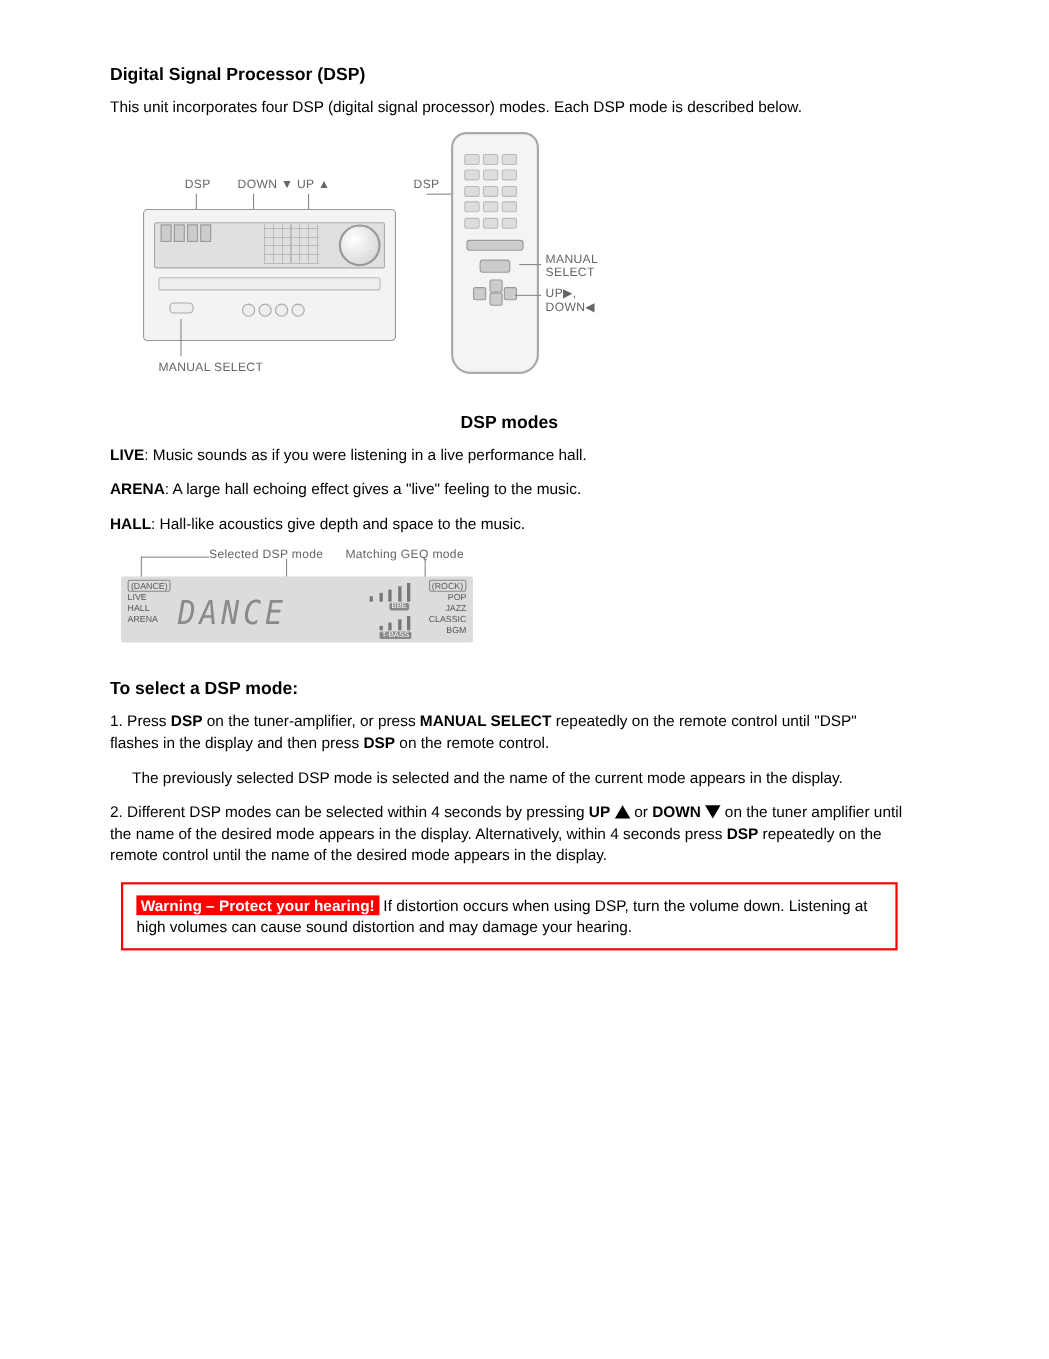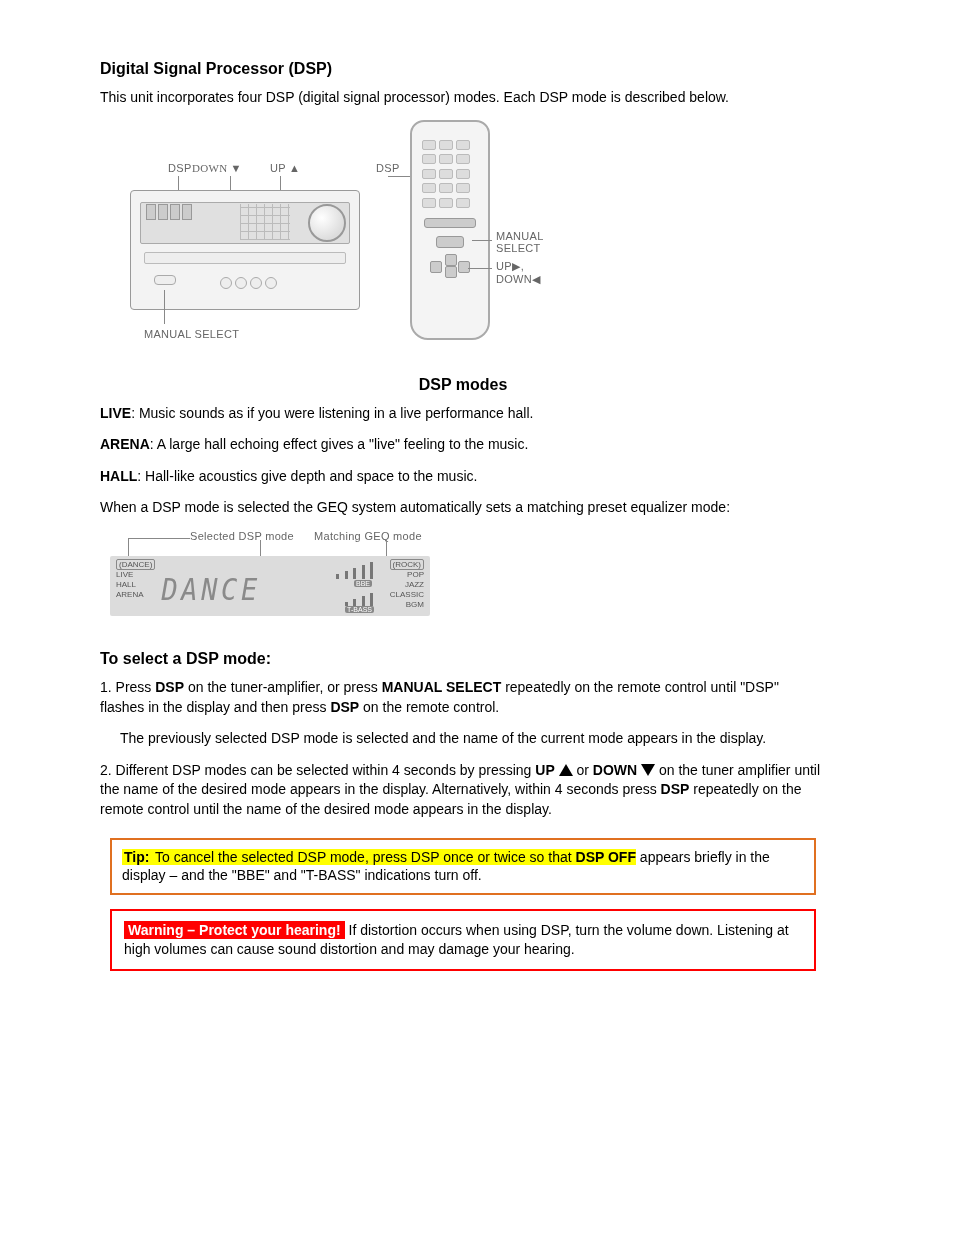"DOWN ▼" span.caption { font-family: Liberation Serif, serif -> none; left: 72px -> 96px }
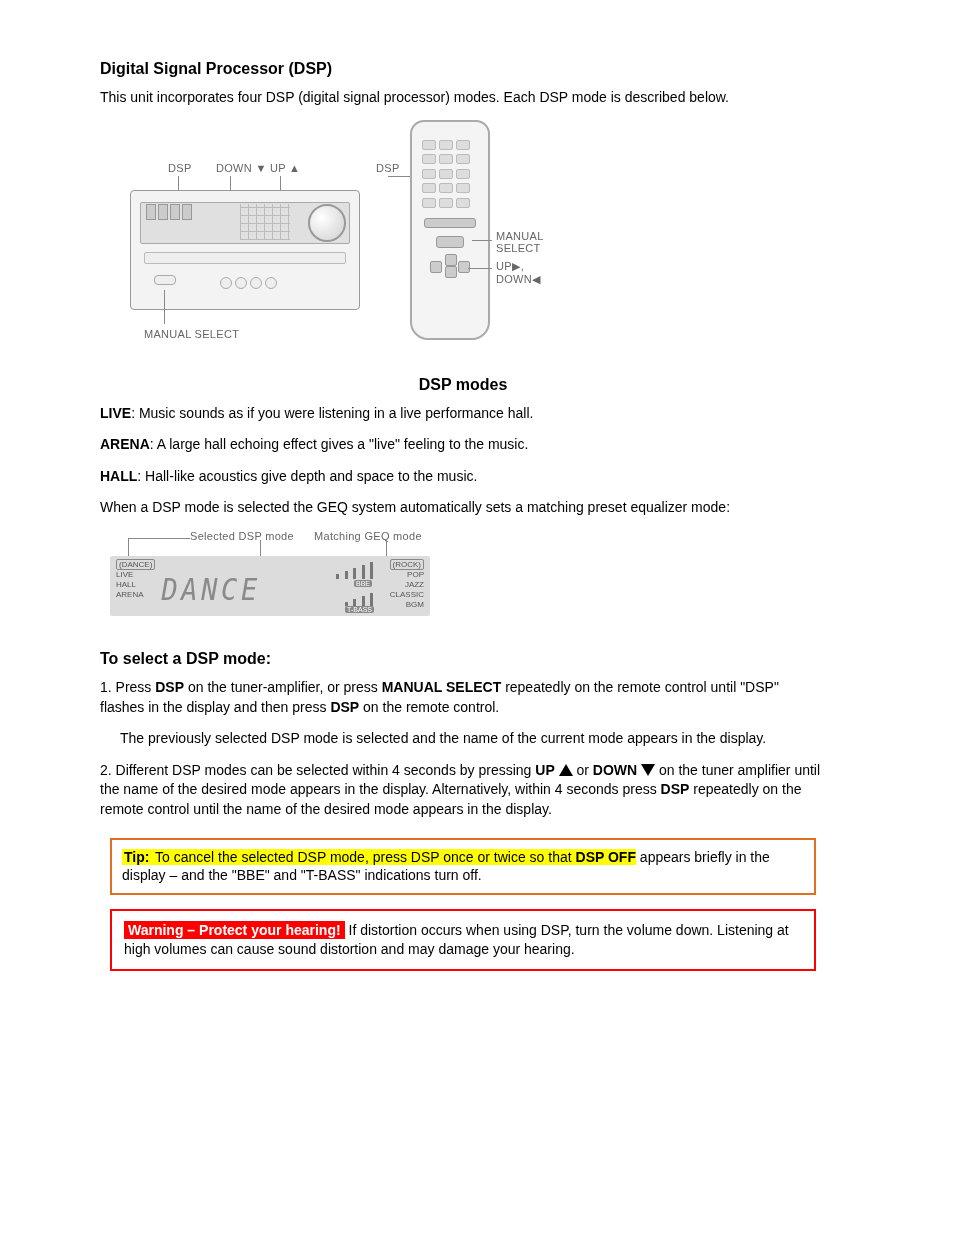"When a DSP mode is" div.body-text { html: <div>When a DSP mode is selected the GEQ system automatically sets a matching preset equalizer mode:</div> -> none }
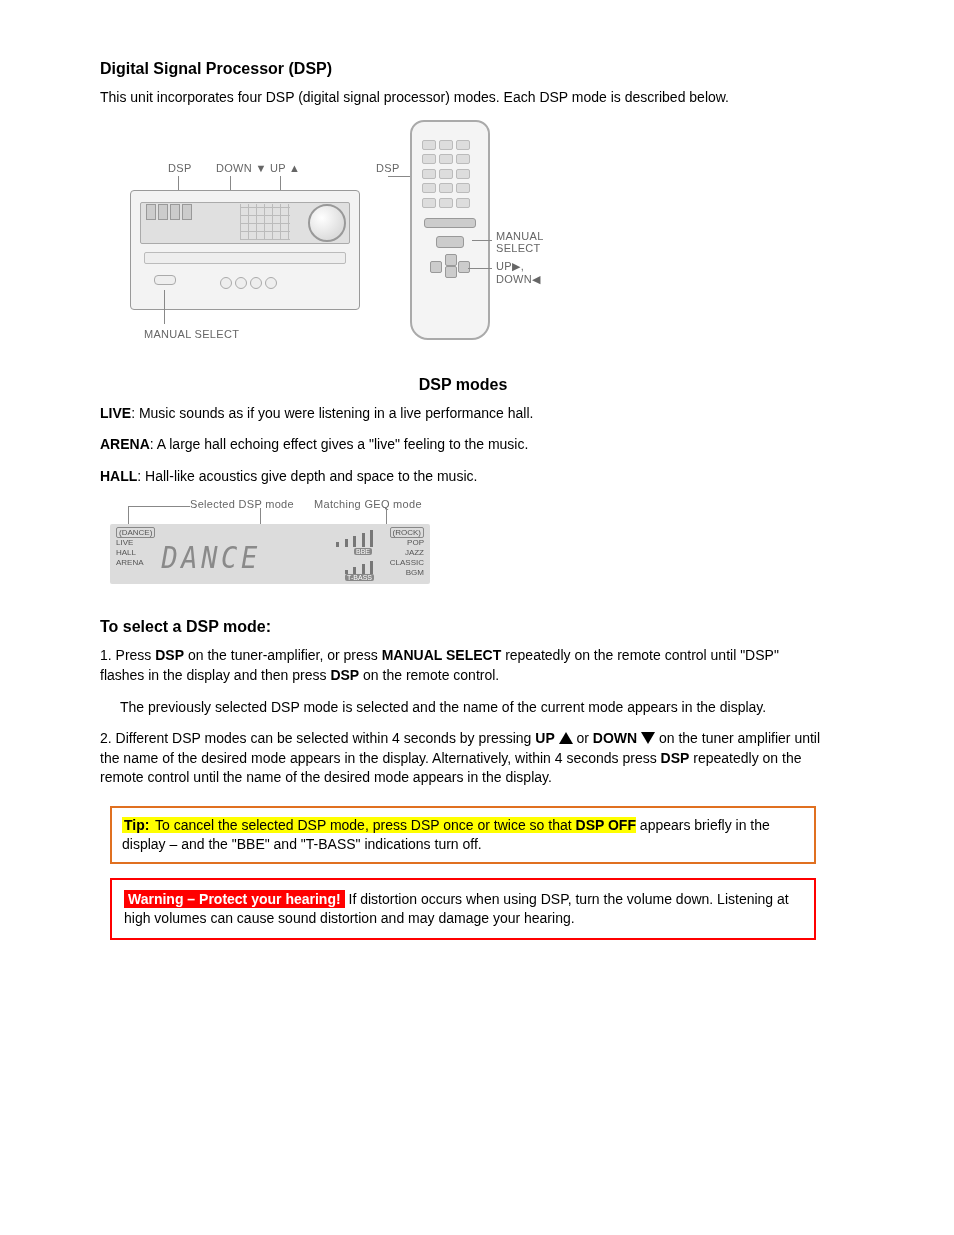"Tip: To cancel the selected" div.tip-box { html: <div> <span>Tip:</span><span> To cancel the selected DSP mode, press DSP once or twice so that </span><span>DSP OFF</span> <span>appears briefly in the display – and the "BBE" and "T-BASS" indications turn off.</span> </div> -> none }
